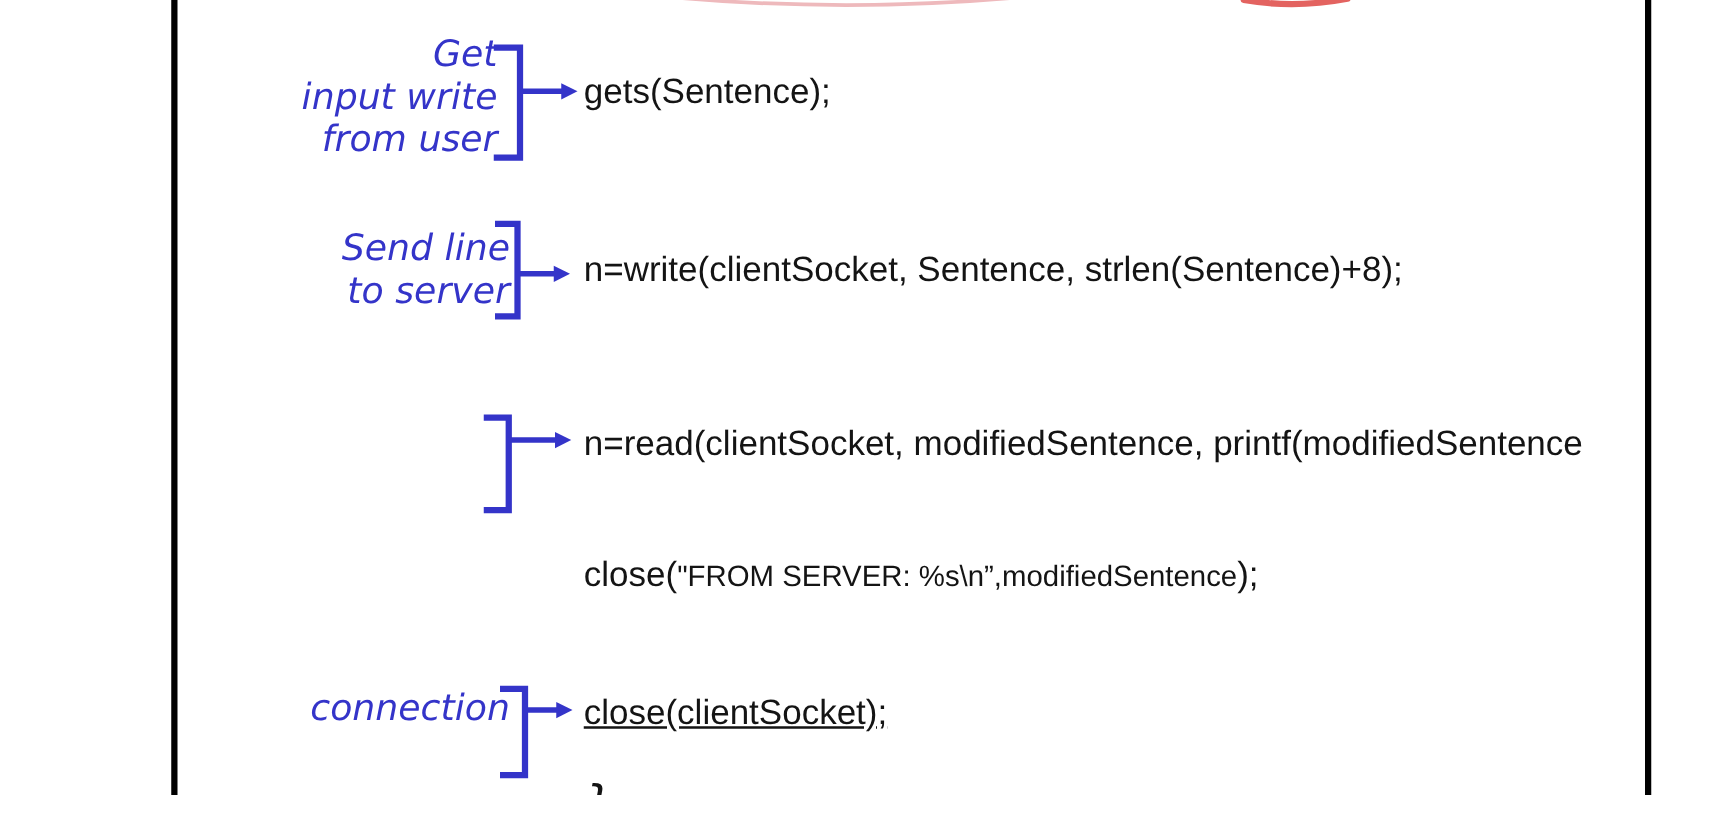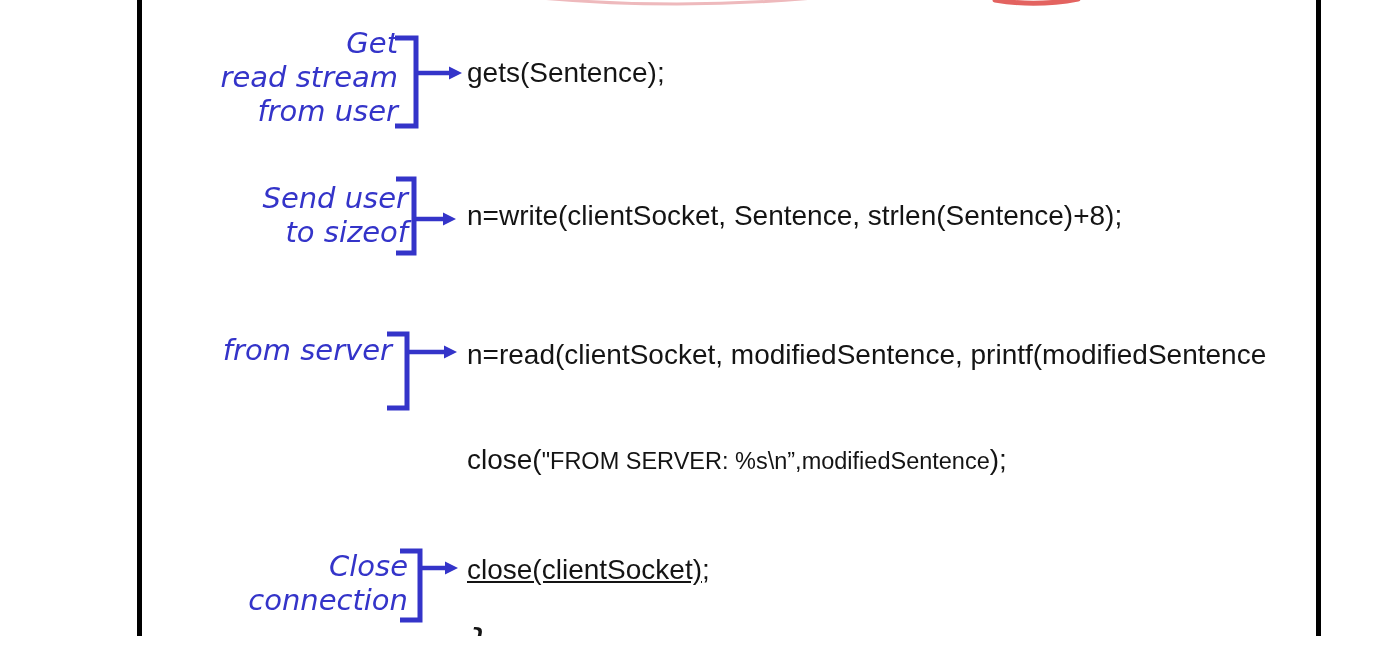"read stream" div { text: read stream -> input write }
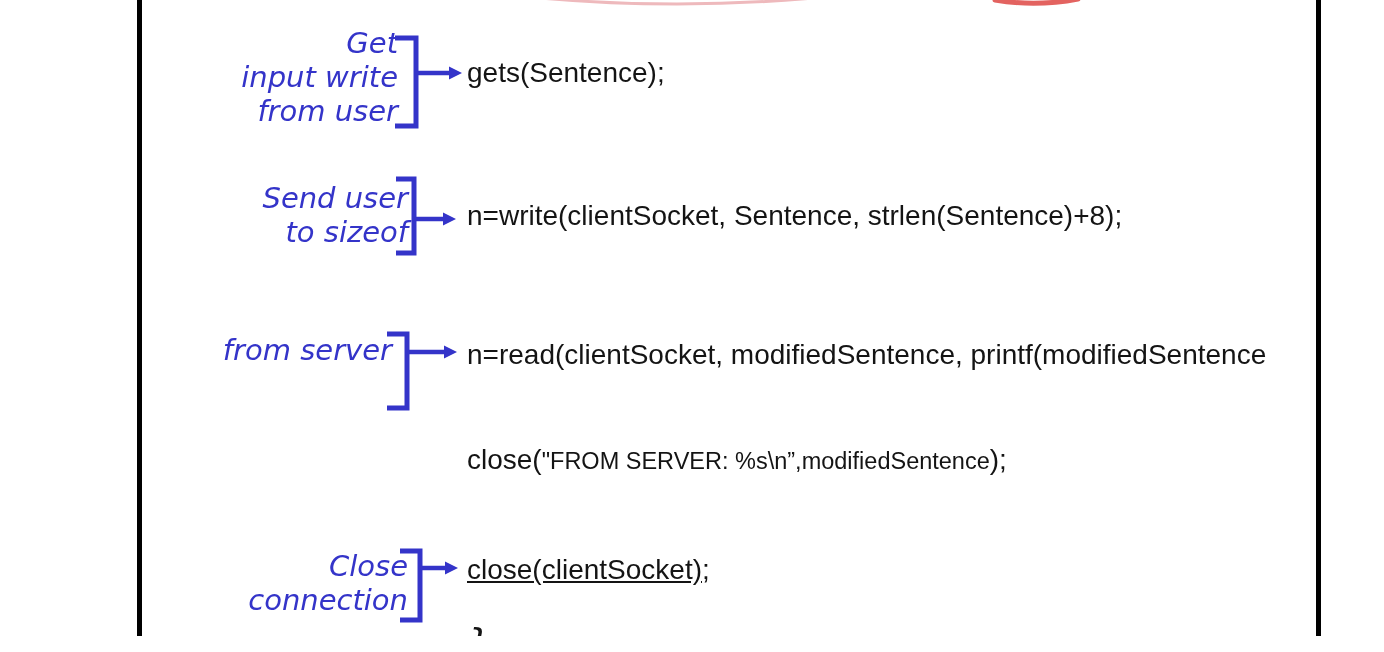"Send user" div { text: user -> line }
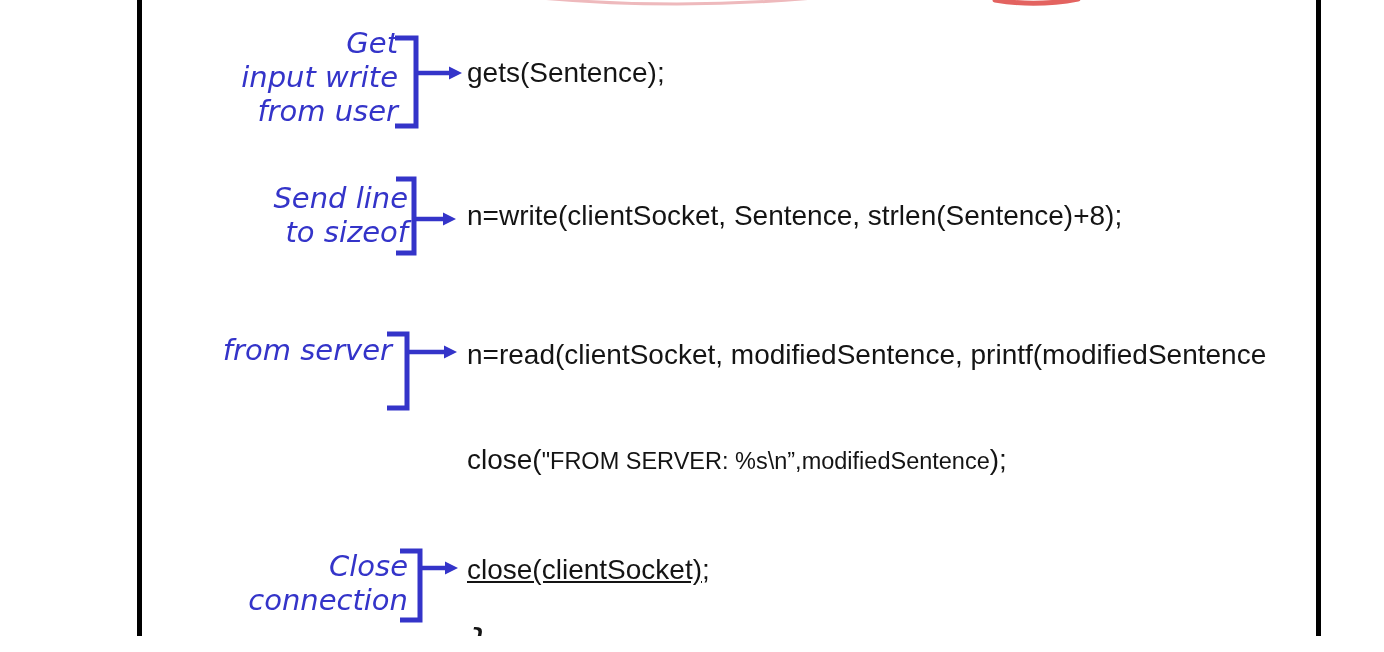"to sizeof" div { text: sizeof -> server }
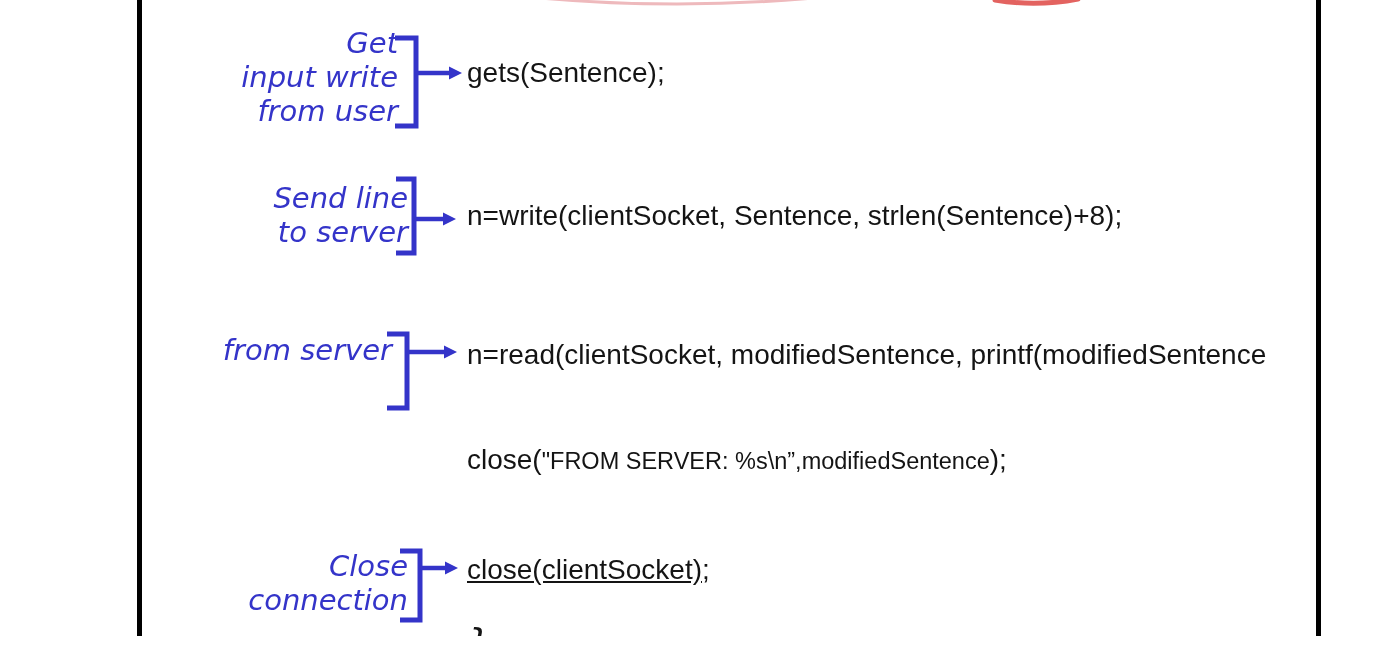"from server" div { html: <div>from server</div> -> none }
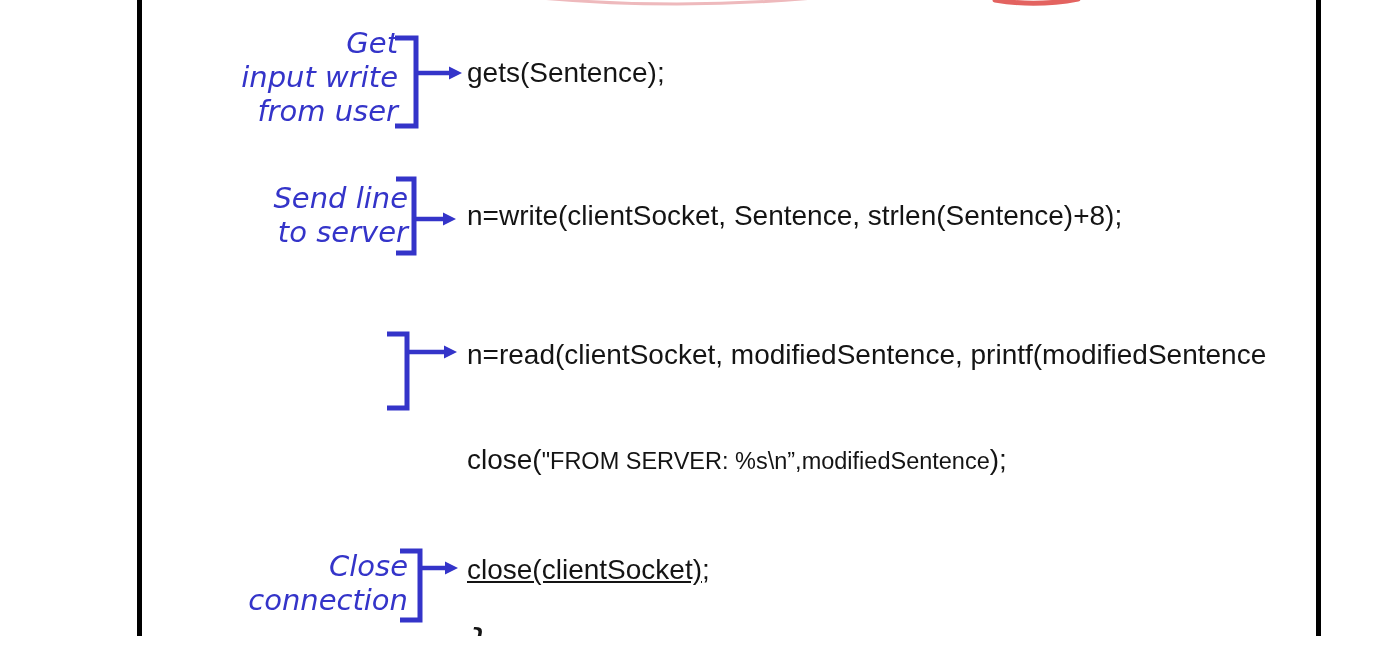"Close" div { html: <div>Close</div> -> none }
